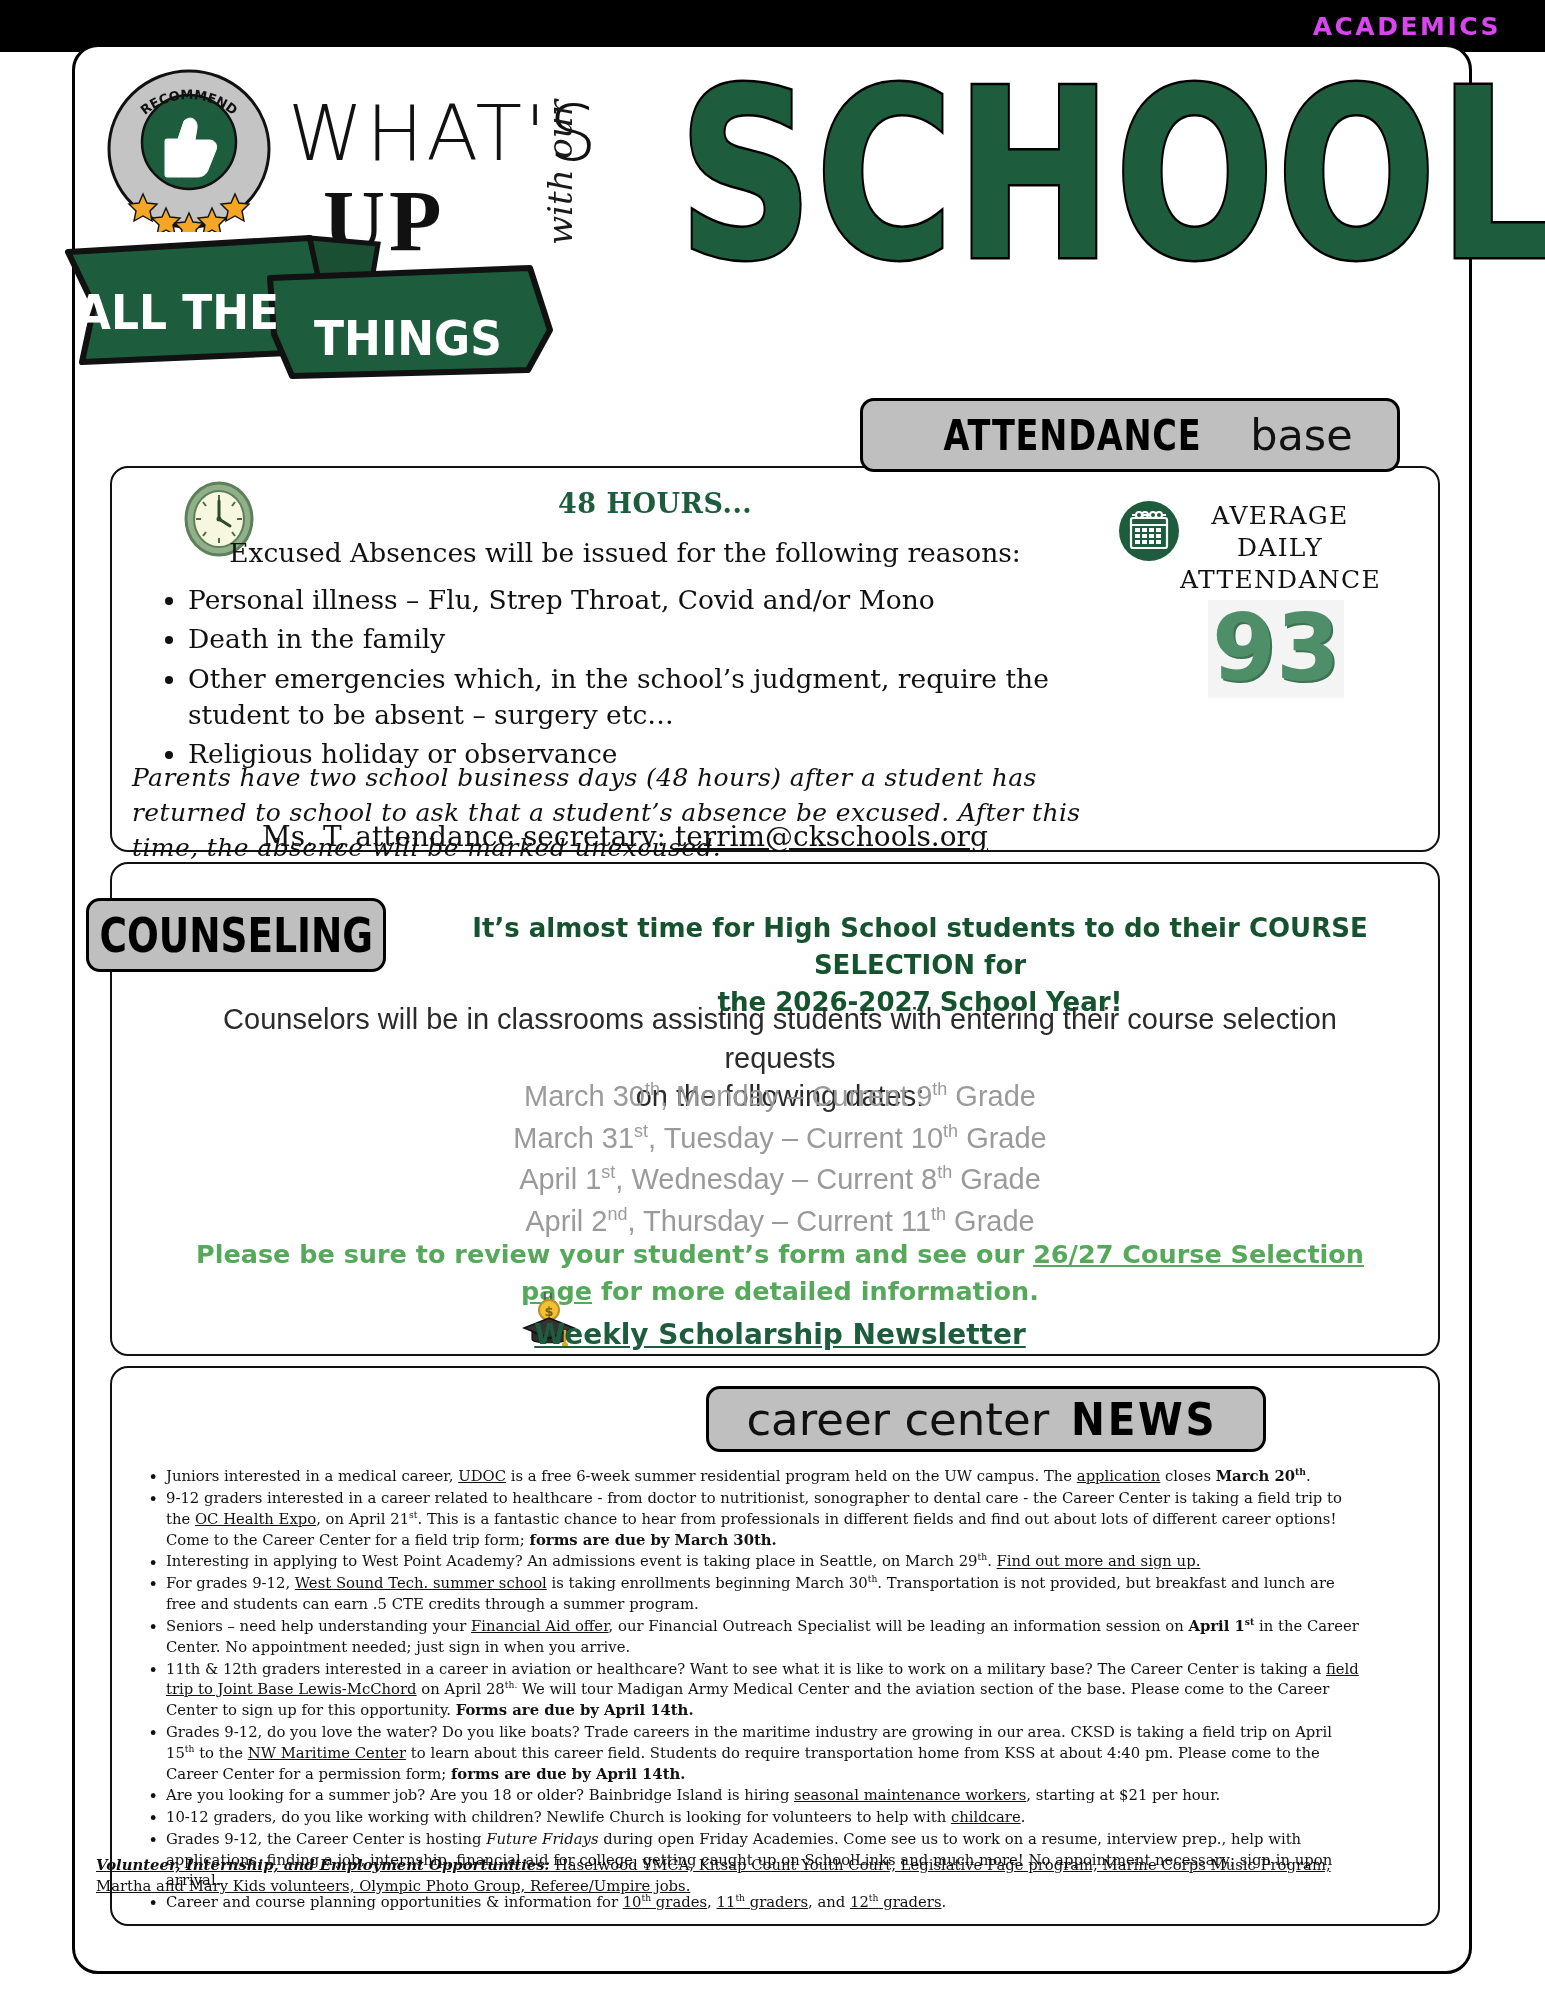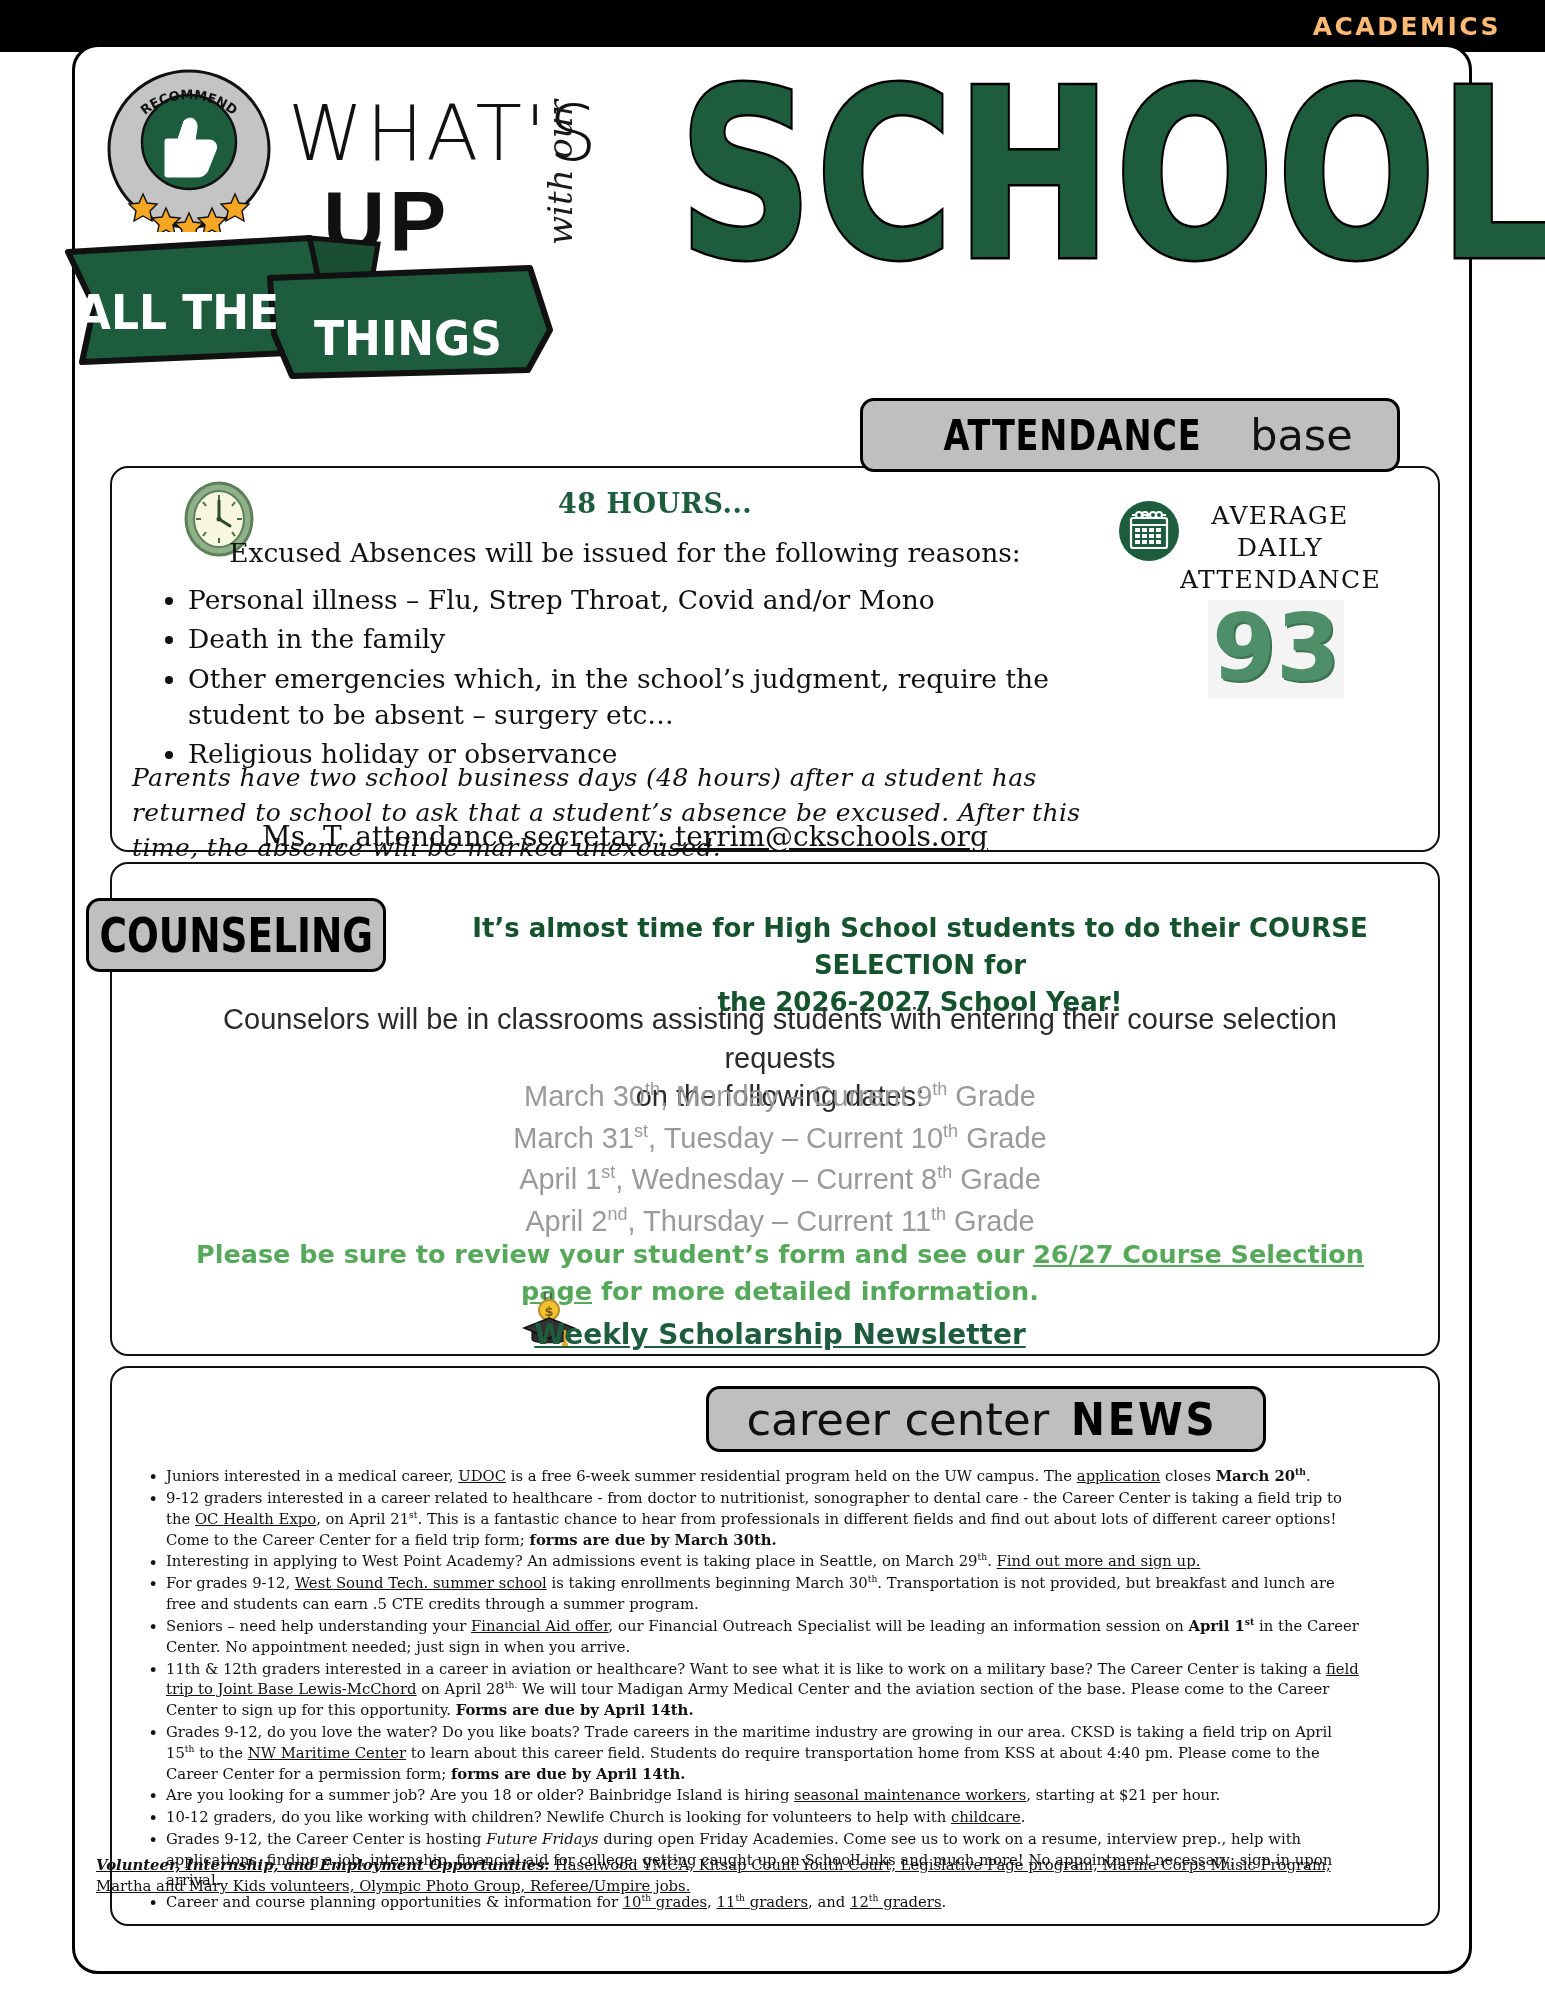"ACADEMICS" .topbar-label { color: #fdba74 -> #d946ef }
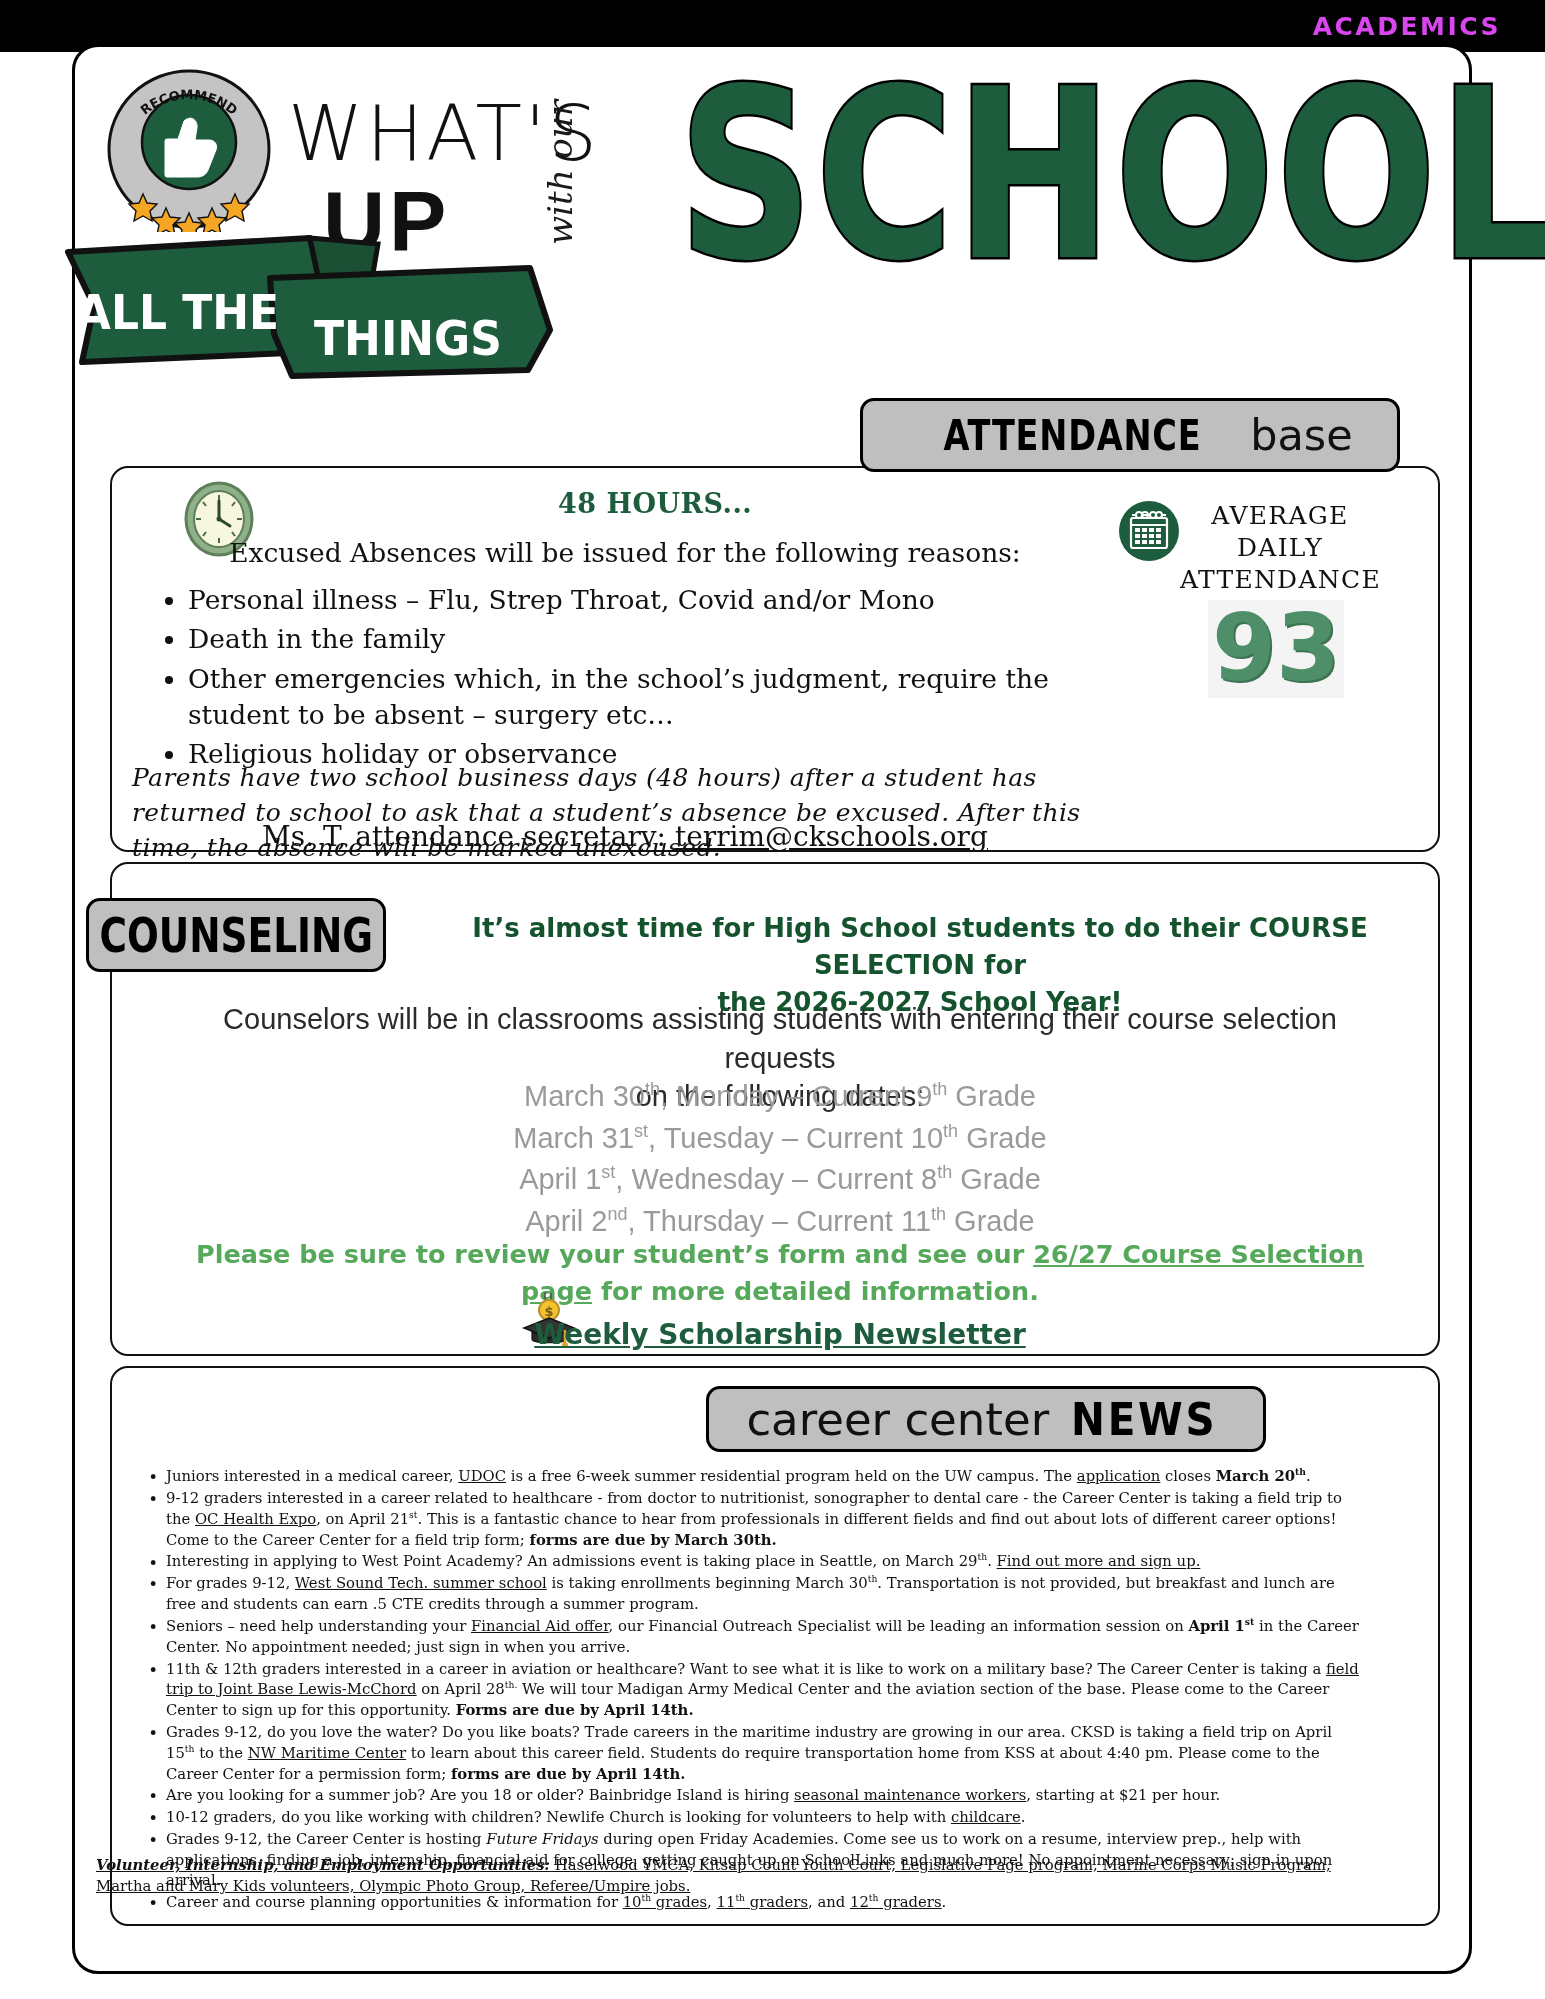"UP" .up { font-family: Liberation Sans, sans-serif -> Liberation Serif, serif }
